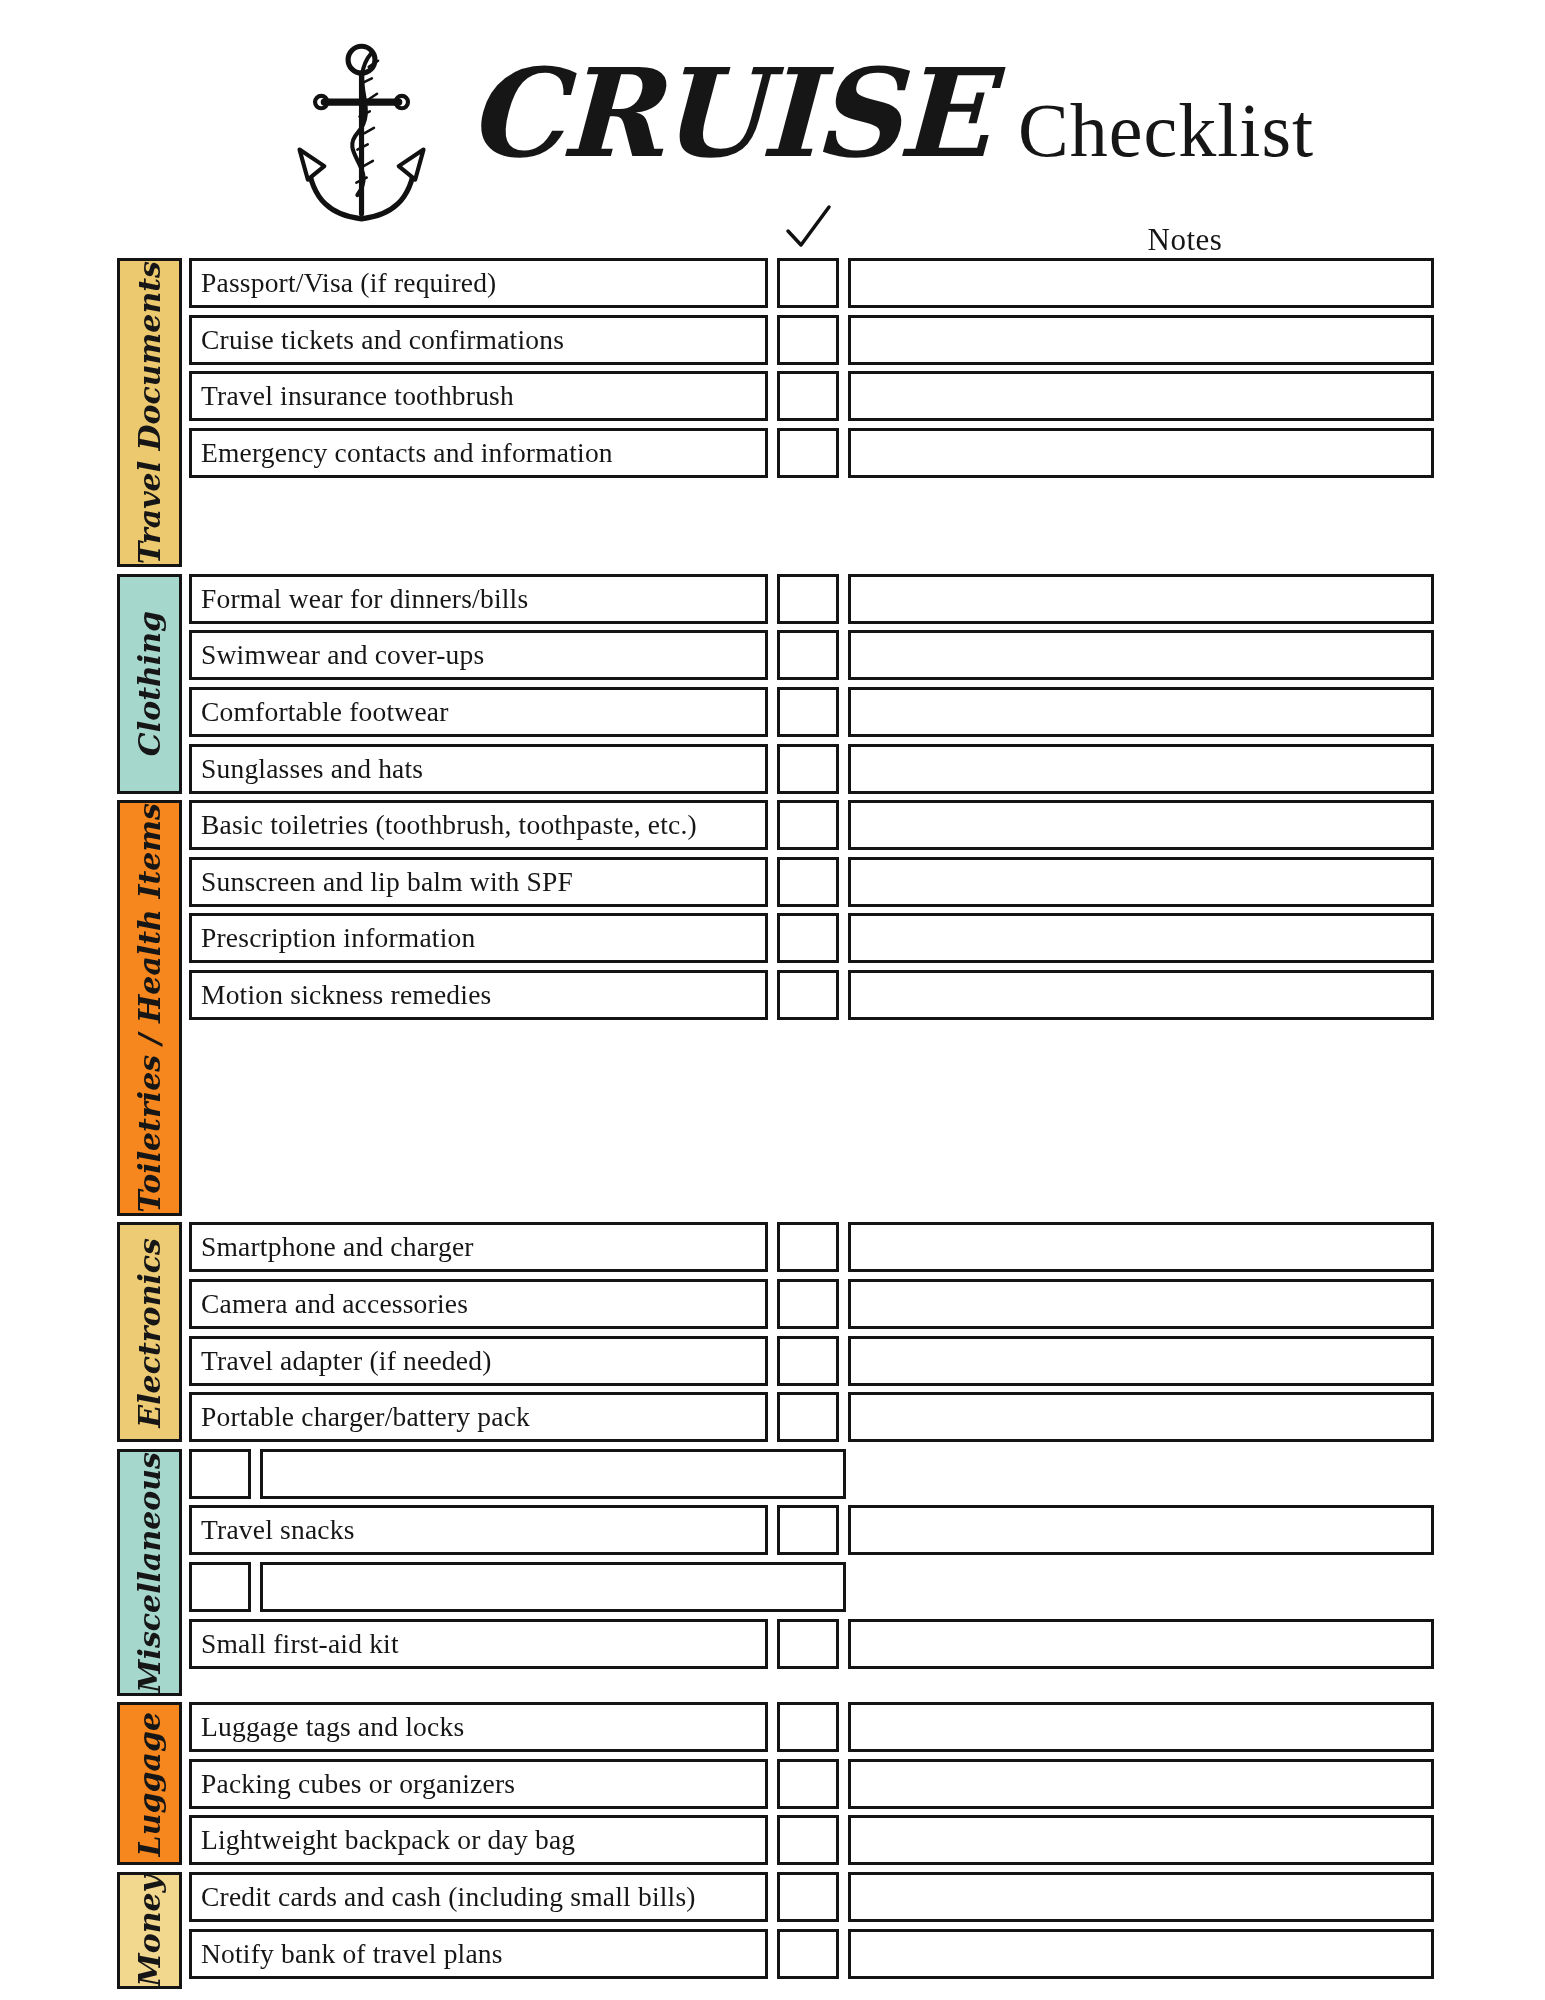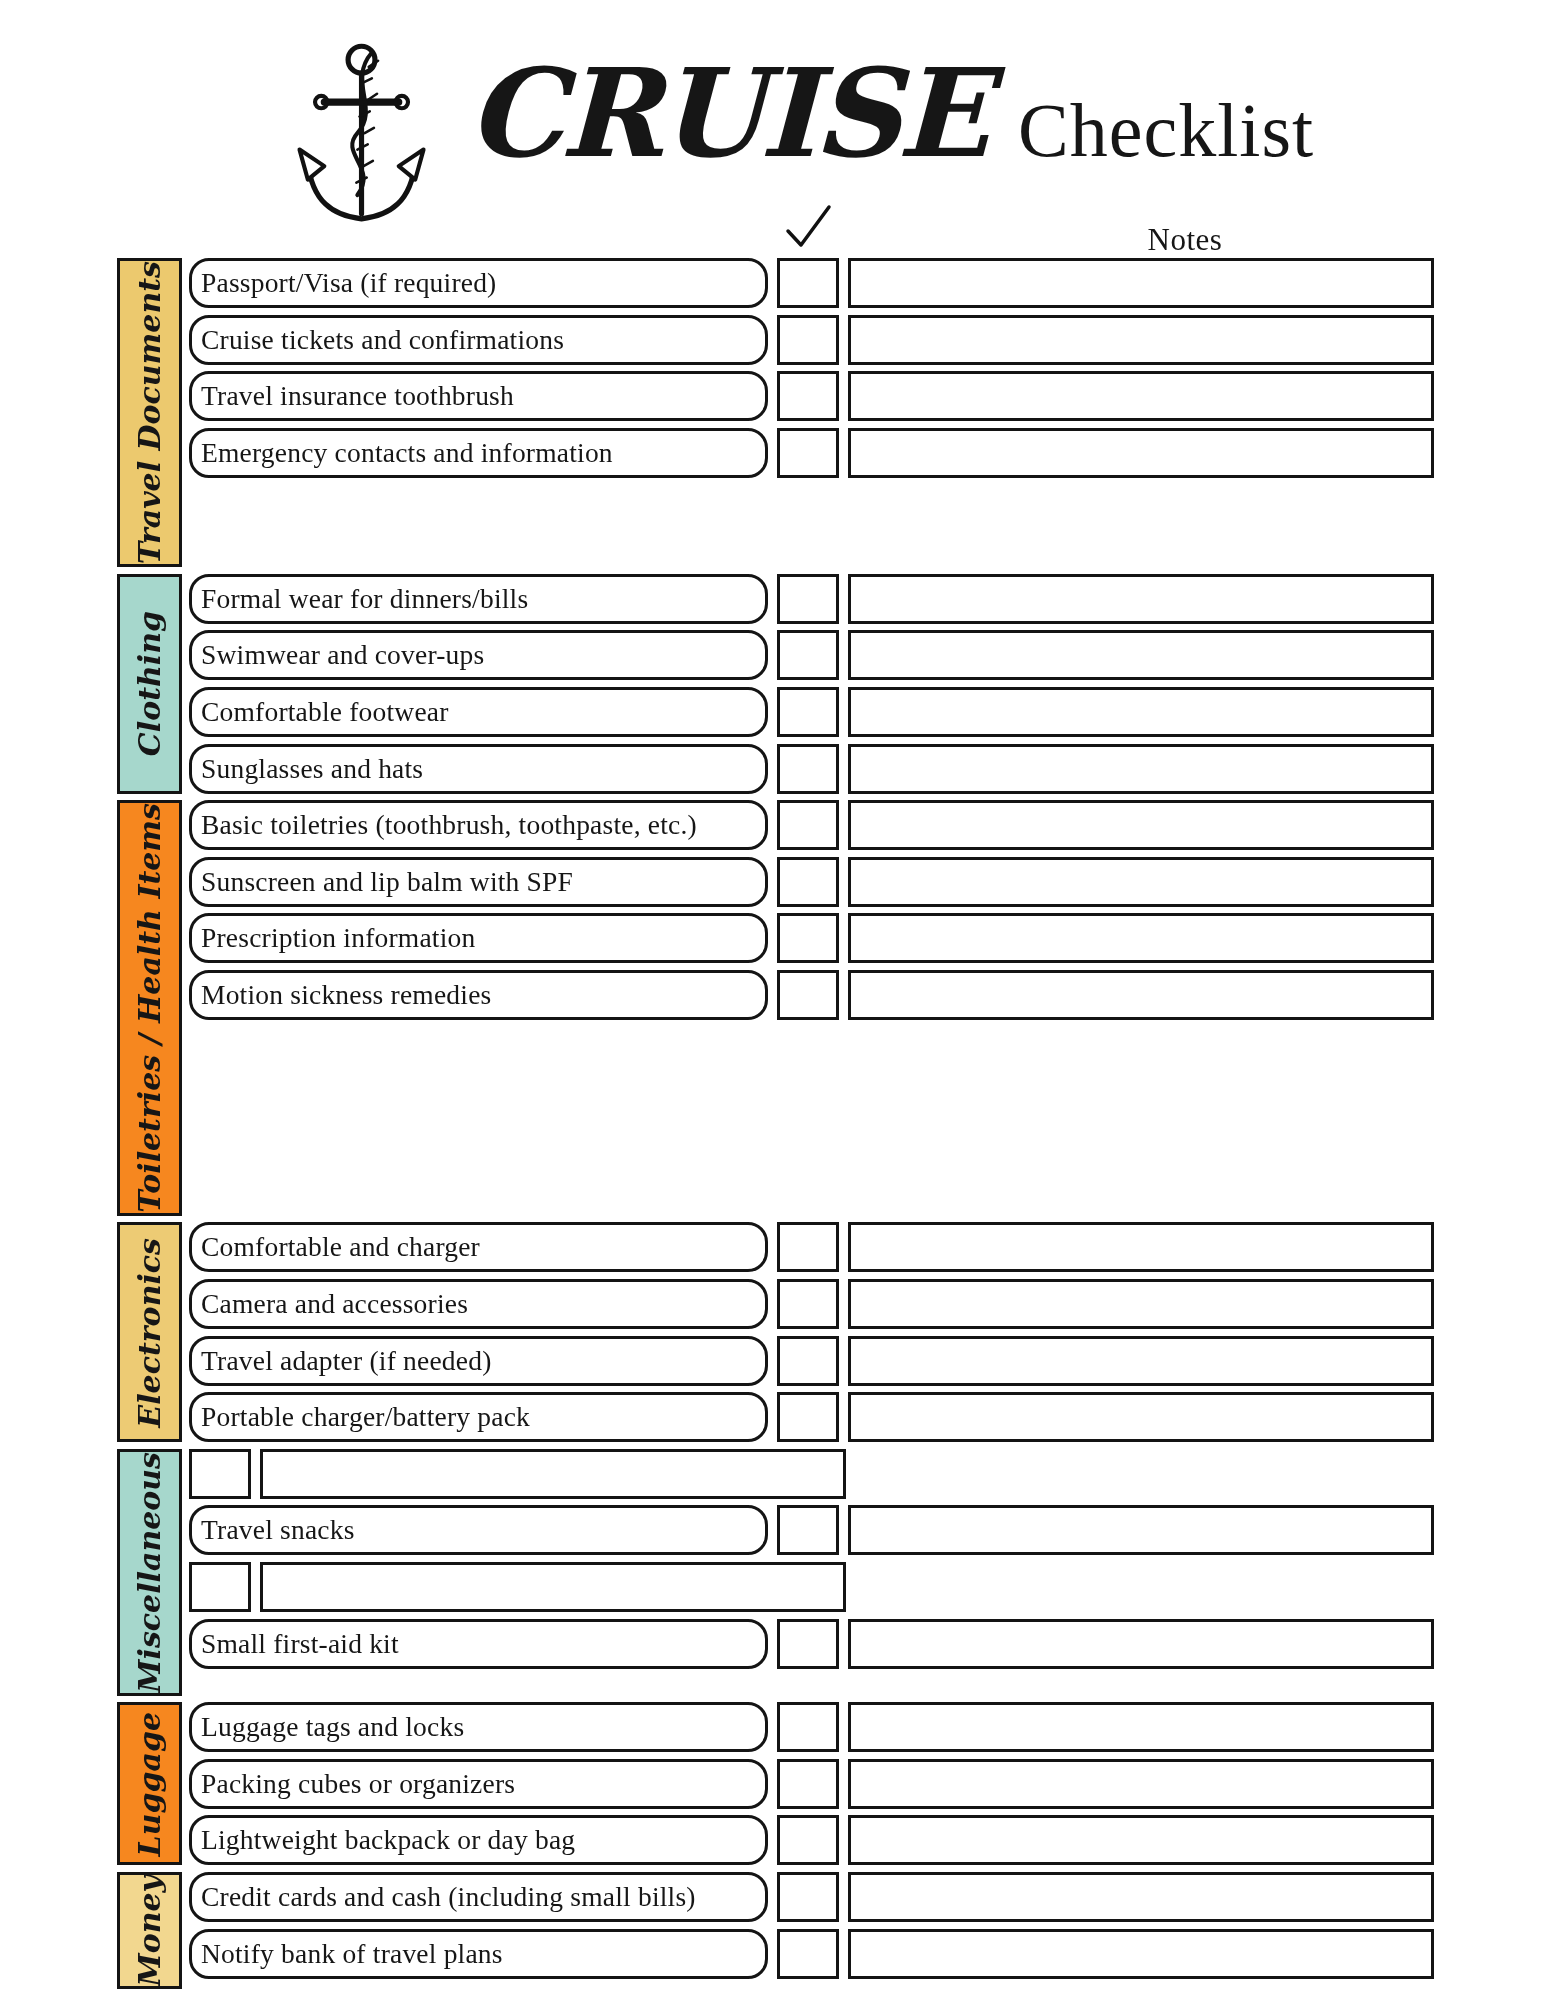"Passport/Visa (if required)" .item { border-radius: 20px -> none }
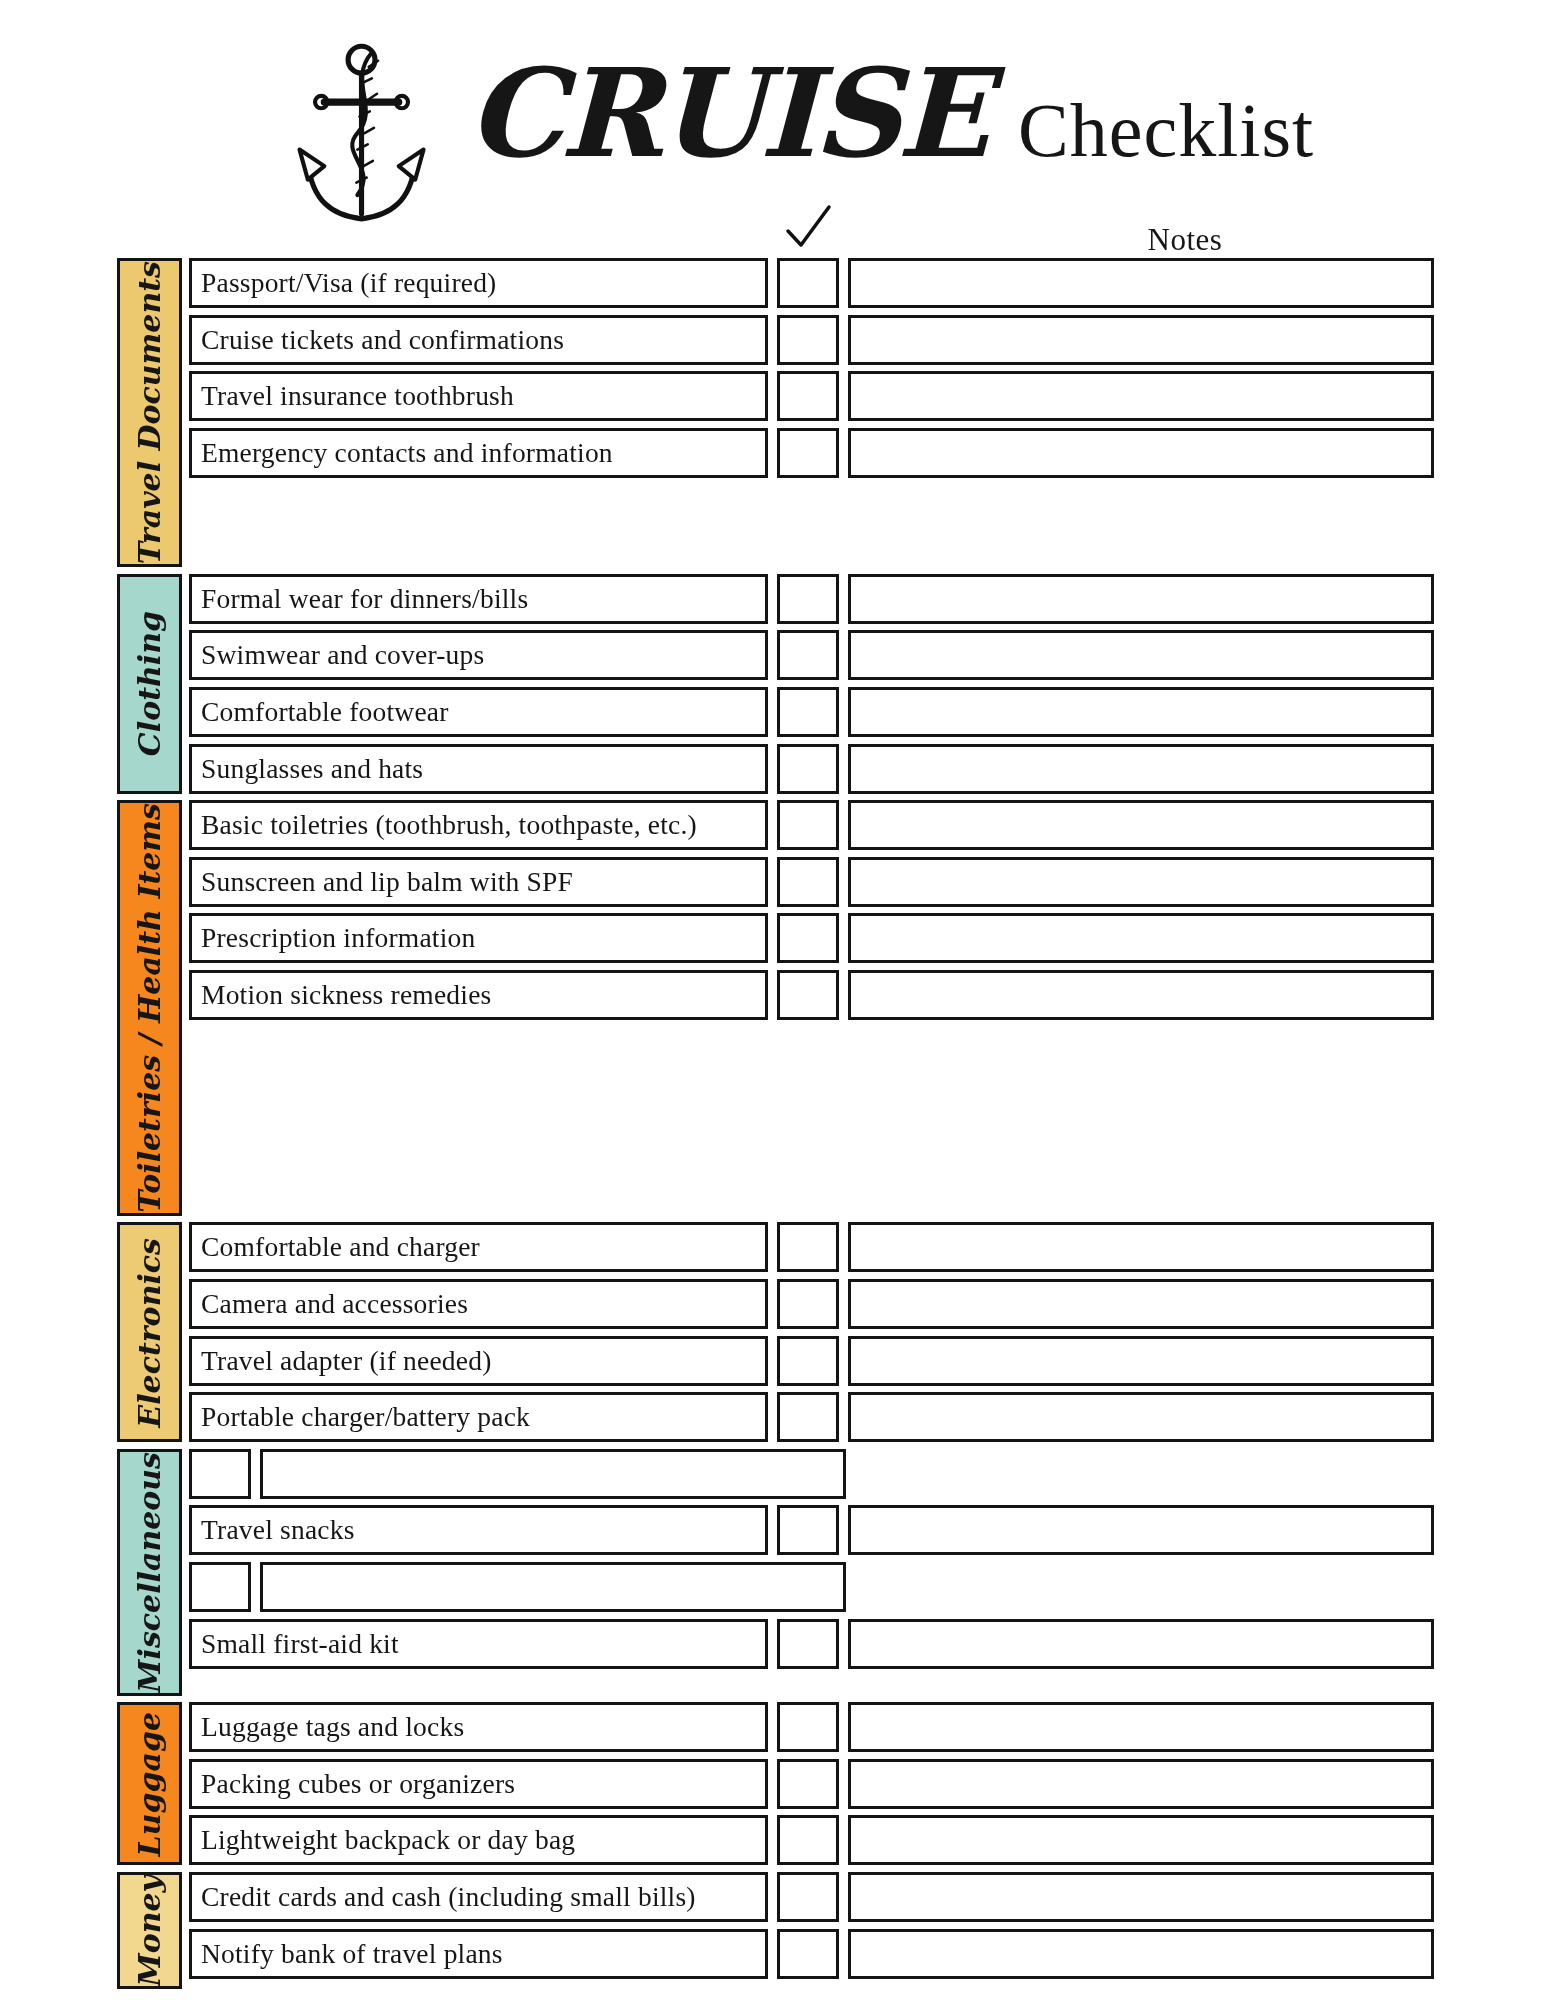"Comfortable and charger" div.cell { text: Comfortable -> Smartphone }
